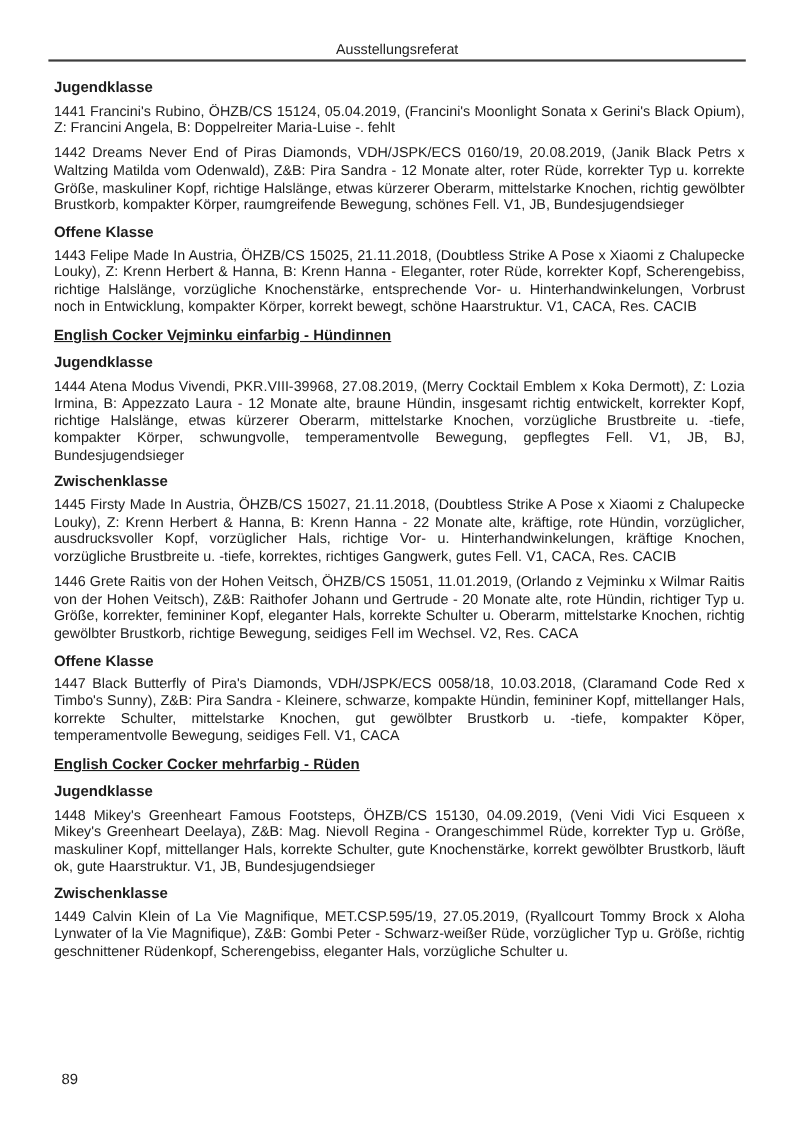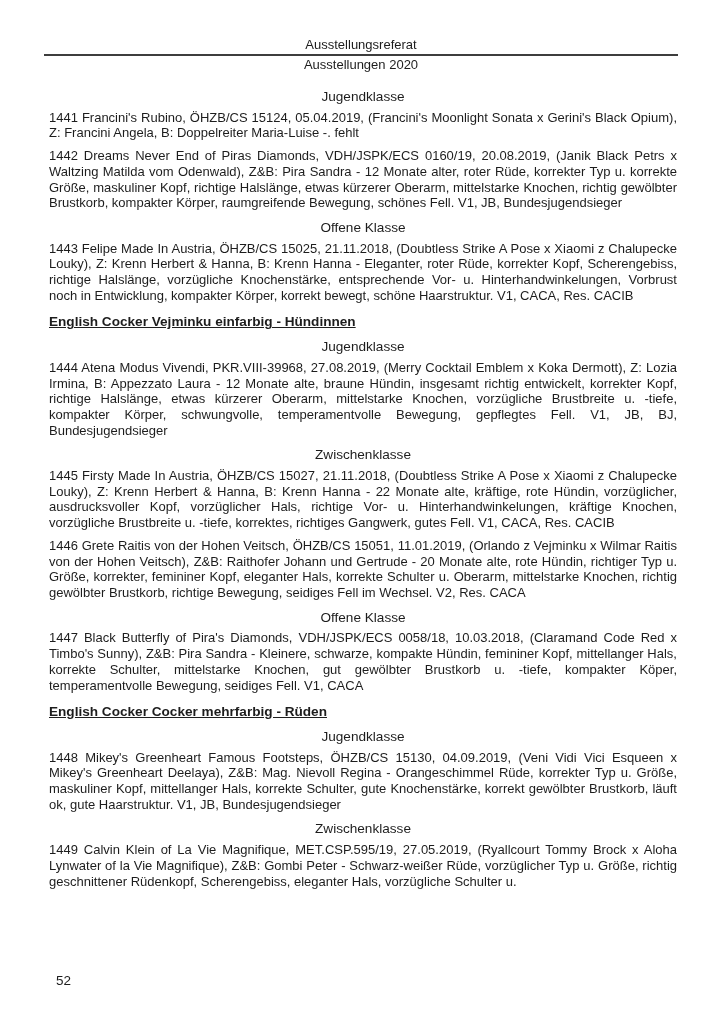"Ausstellungen 2020" div { html: <div>Ausstellungen 2020</div> -> none }
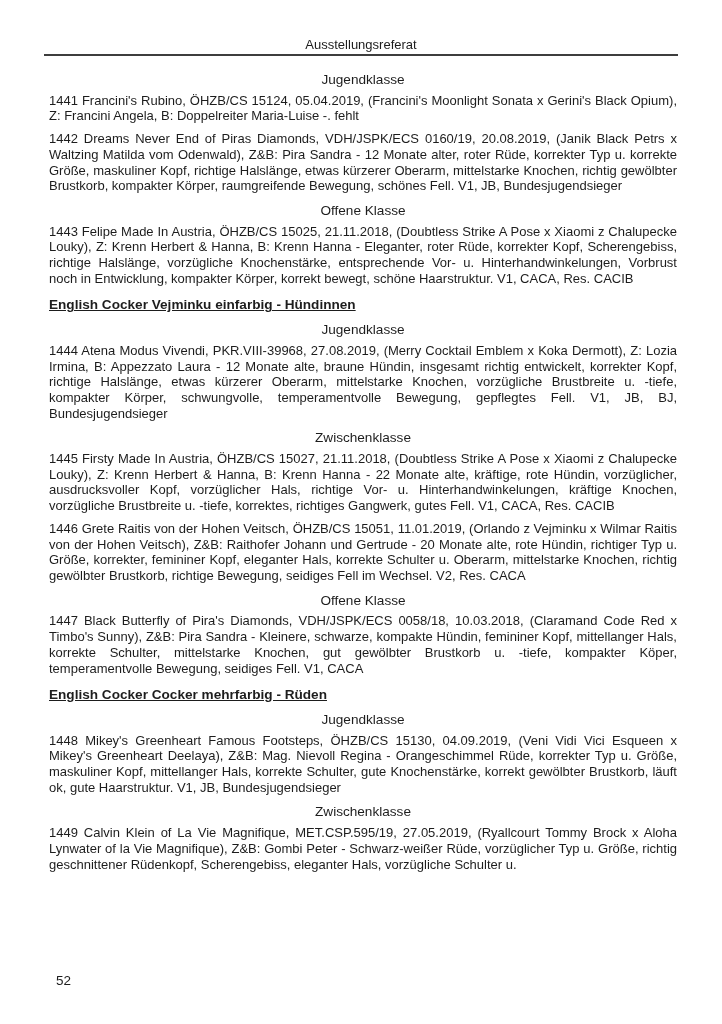"Jugendklasse" .klass { font-weight: normal -> bold; text-align: center -> left }
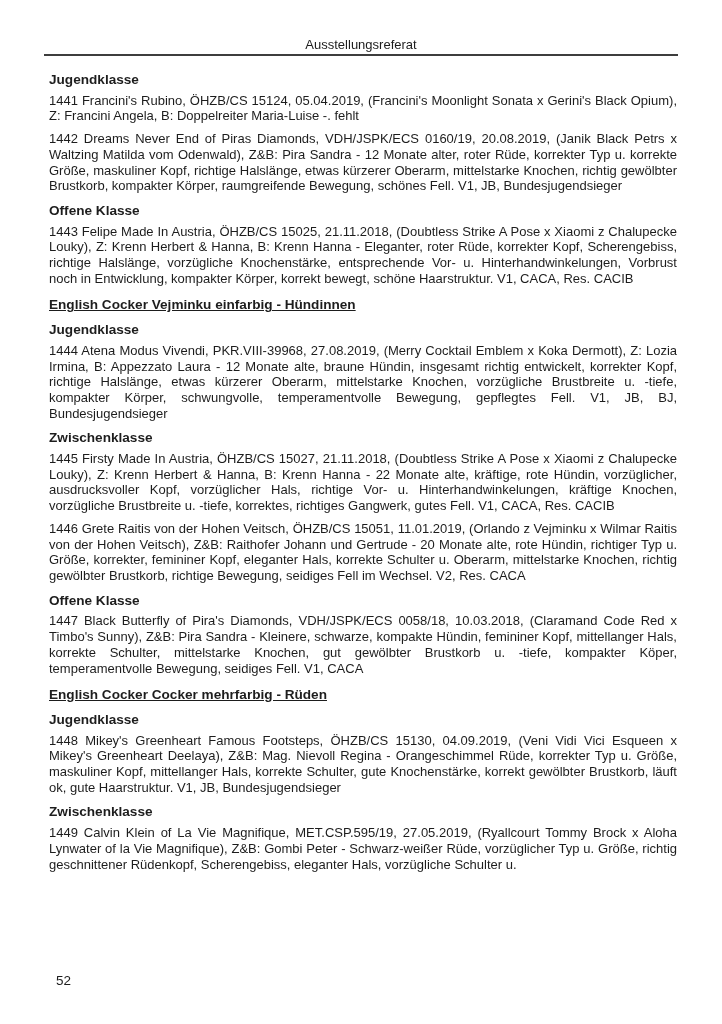"52" div.page-number { text: 52 -> 89 }
